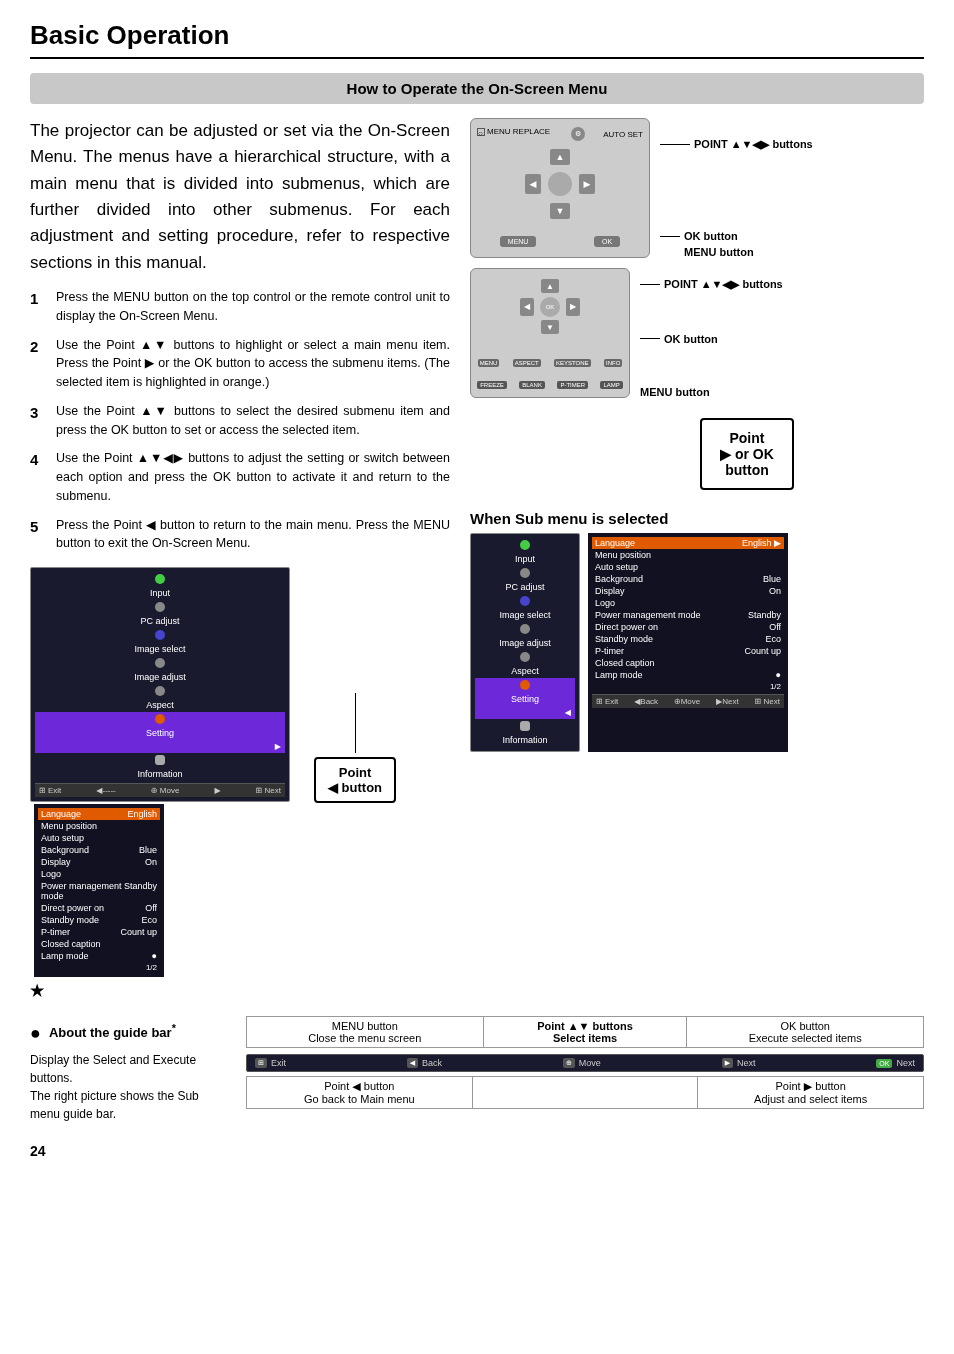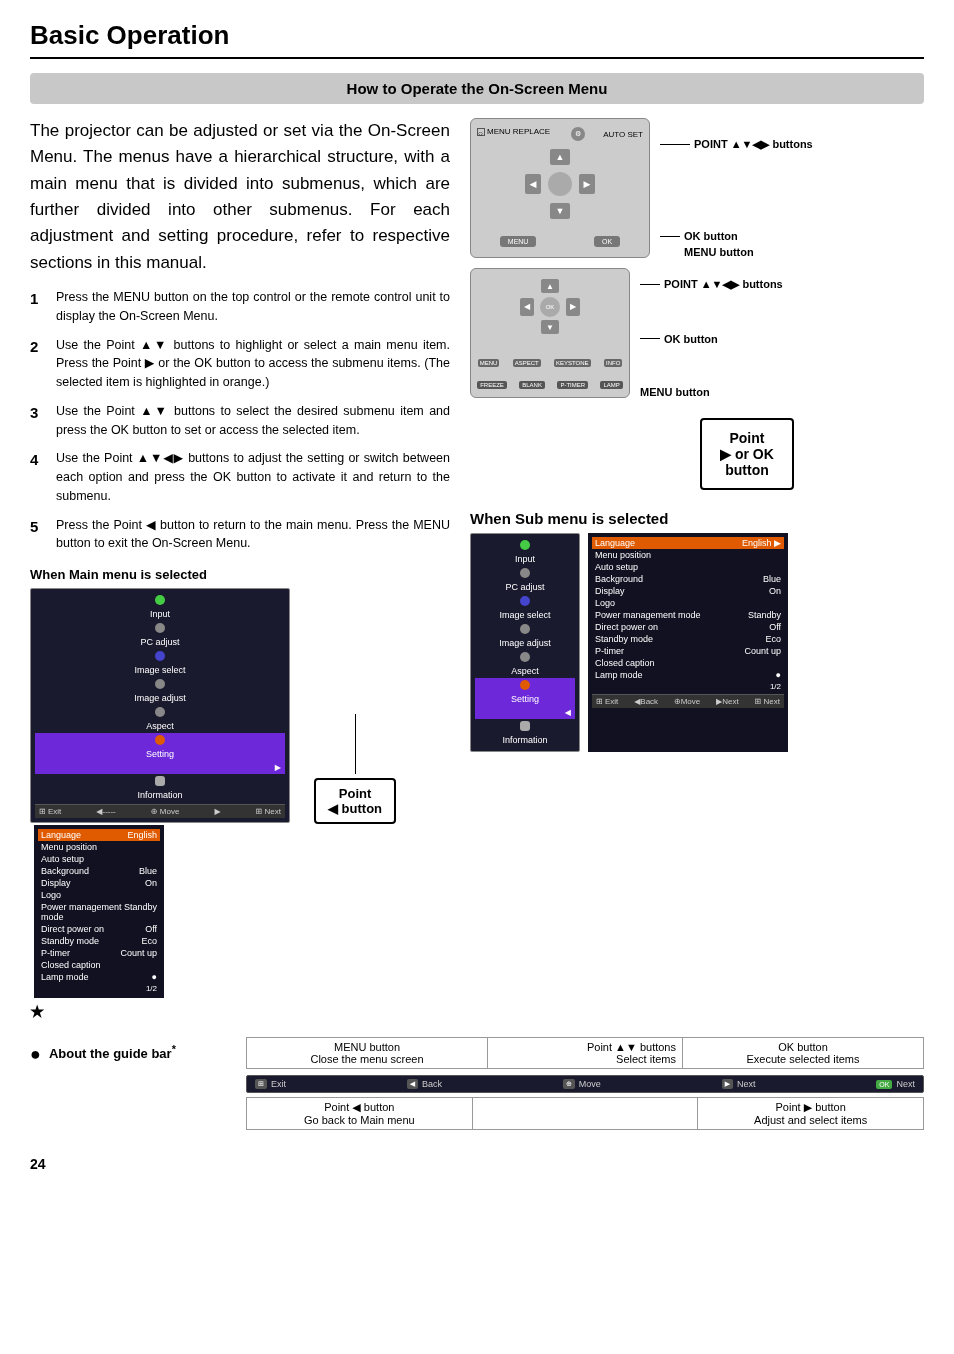"When Main menu is selected" div.menu-section-title { html: <div>When Main menu is selected</div> -> none }
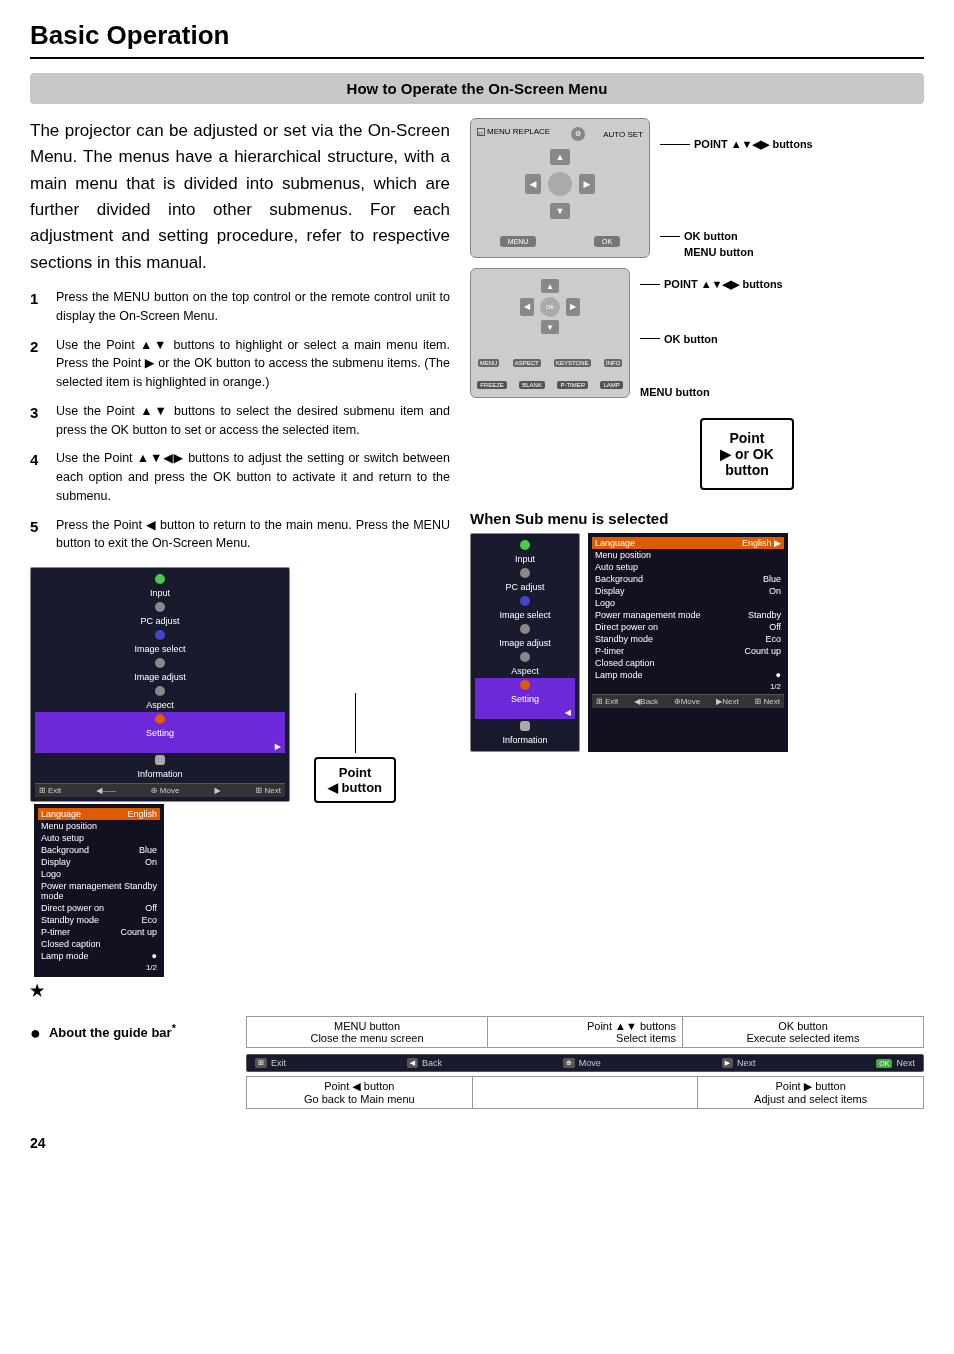"Point ▲▼ buttons" td { font-weight: none -> bold; text-align: right -> center }
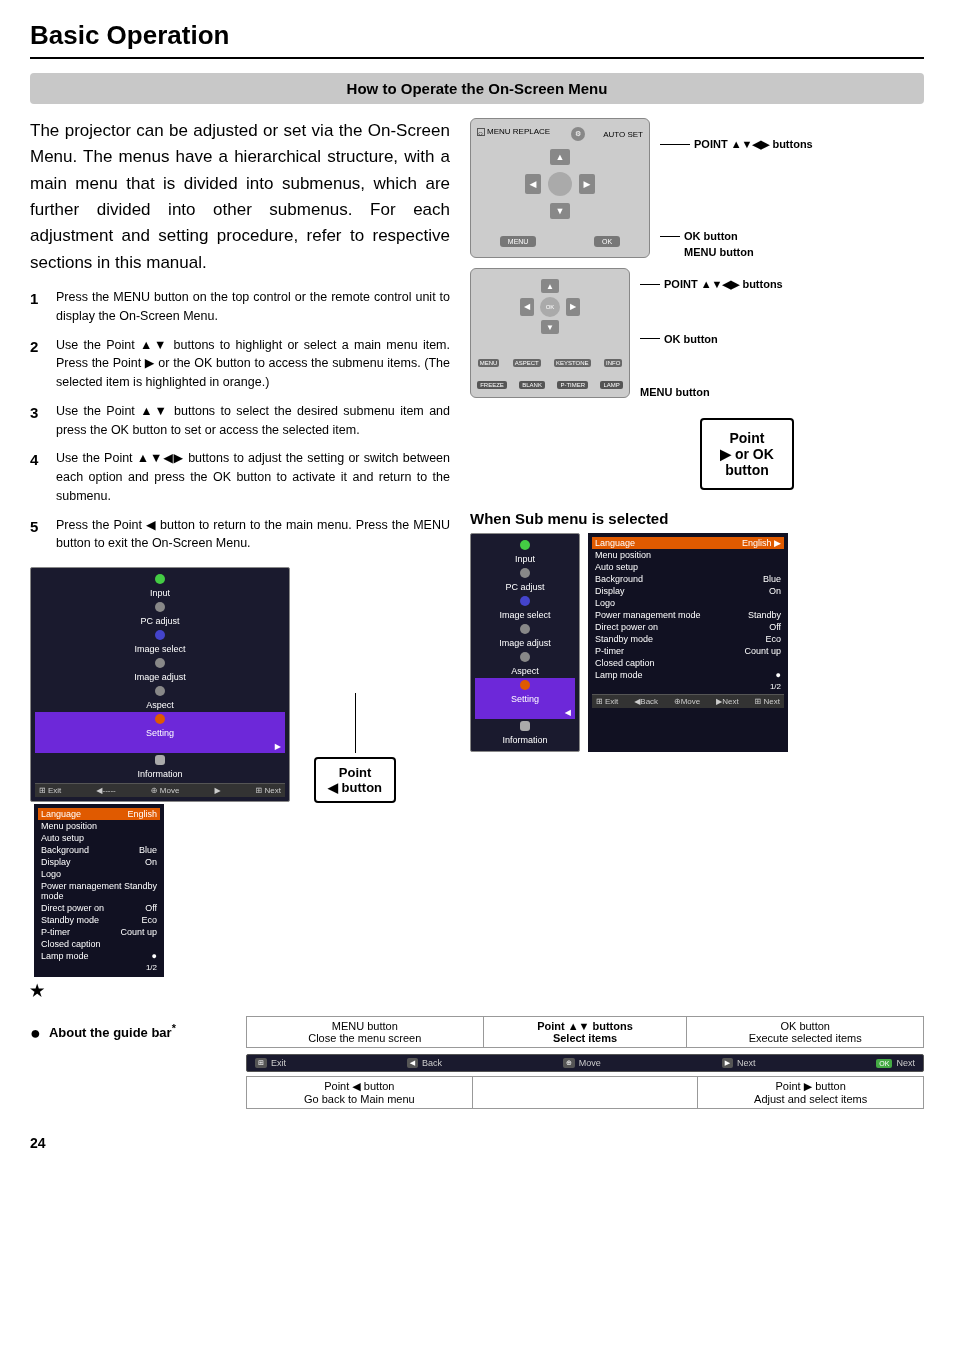"Display the Select and Execute" div.about-guide-text { html: none -> <div> Display the Select and Execute buttons.<br>The right picture shows the Sub menu guide bar. </div> }
